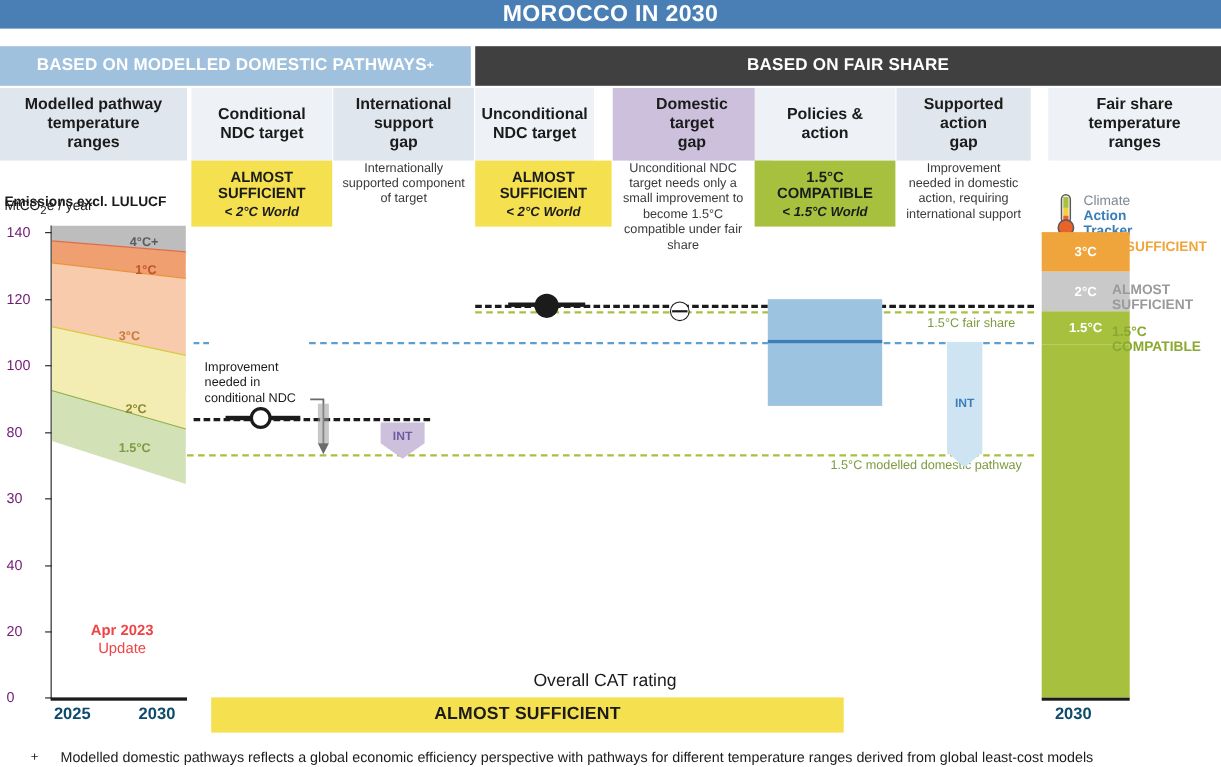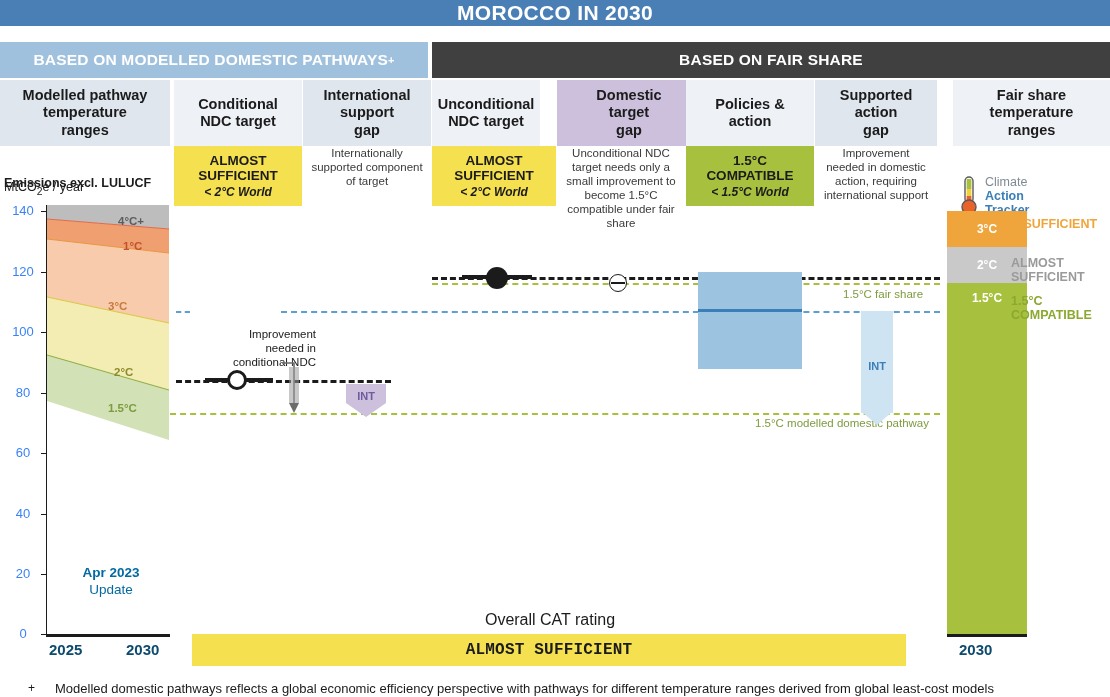"140" .ytick { color: #3b82f6 -> #701a75; text-align: center -> left }
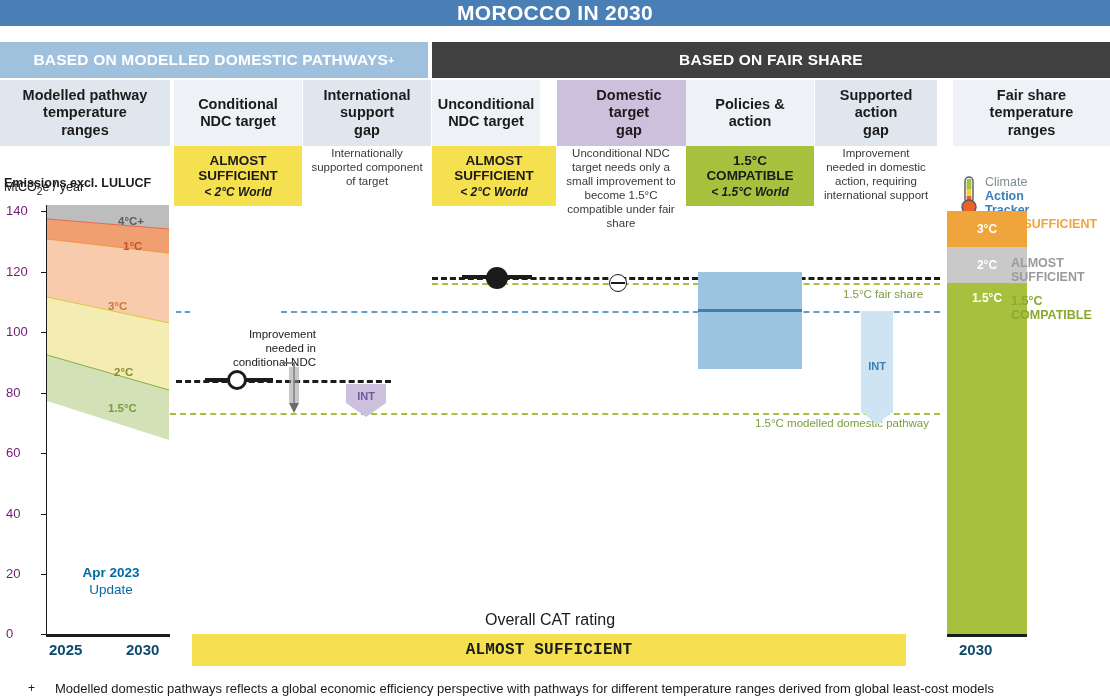"Improvement" .improve-note { text-align: right -> left }
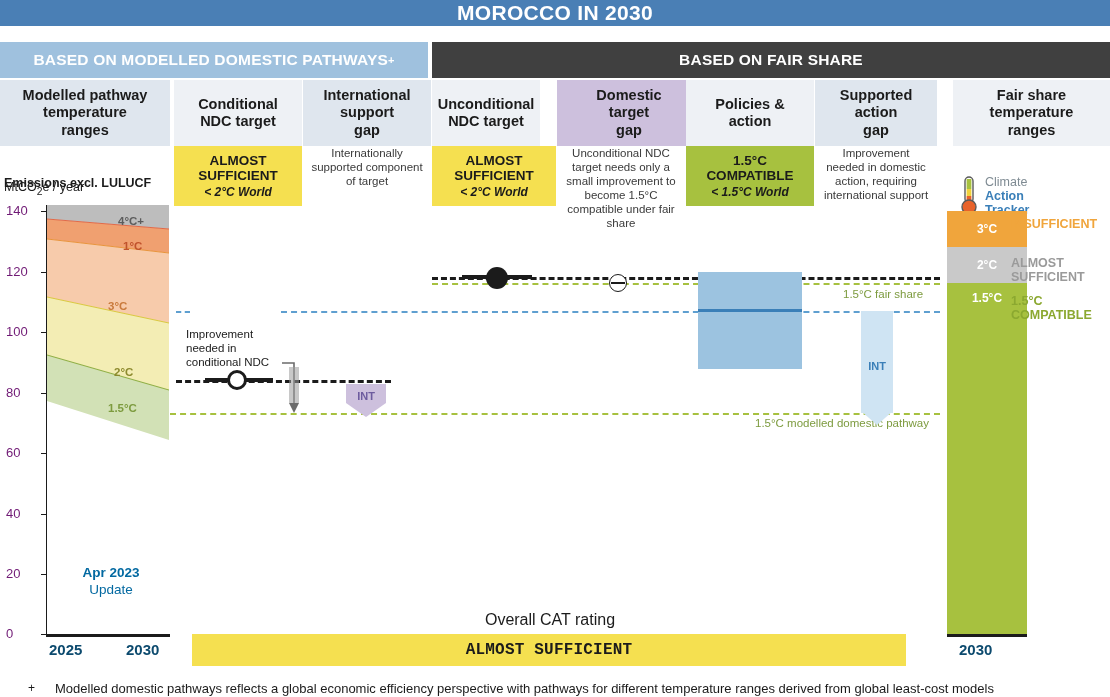"60" div.ytick { text: 60 -> 30 }
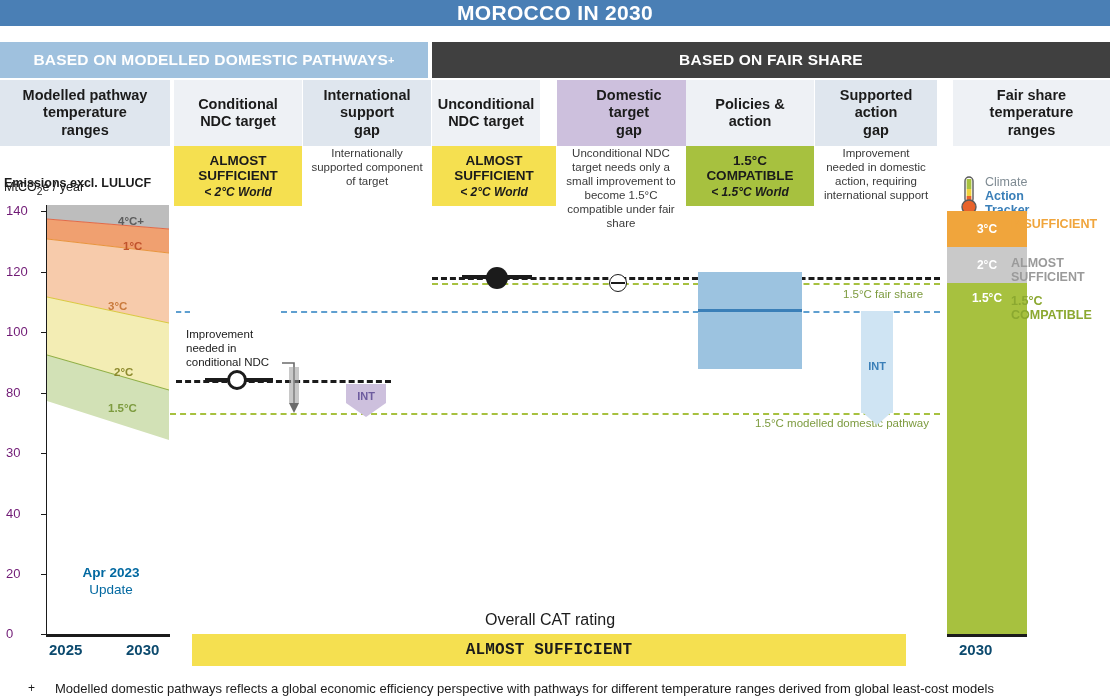"Apr 2023" .update { color: #0369a1 -> #ef4444 }
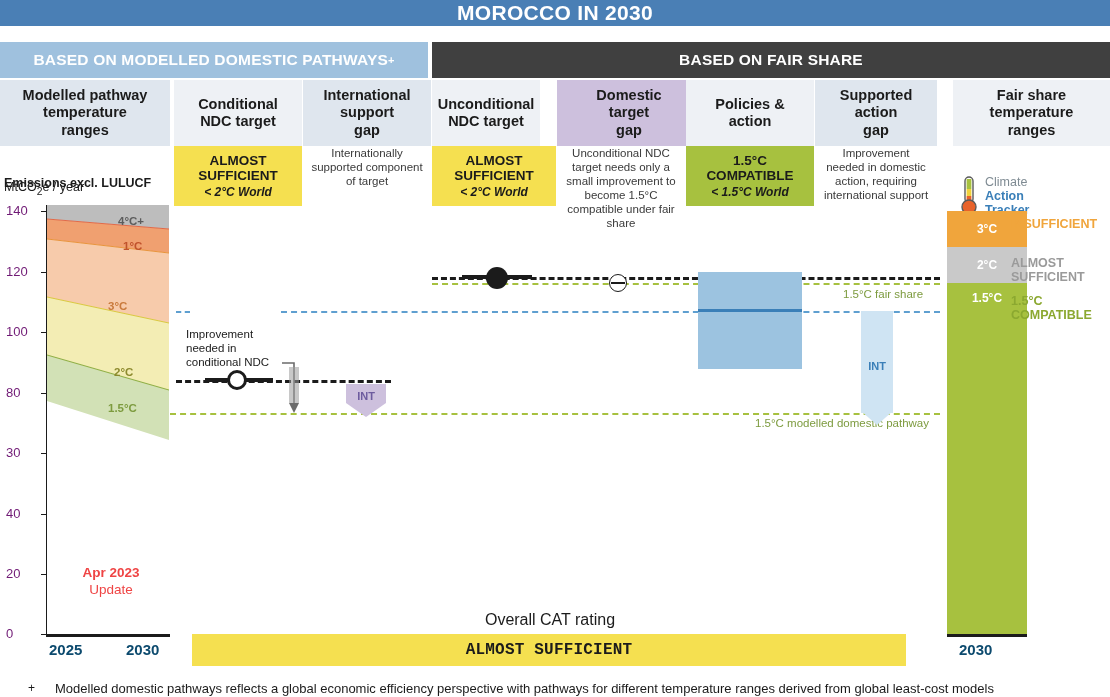"ALMOST SUFFICIENT" div.overall-bar { font-family: Liberation Mono, monospace -> none; width: 714px -> 575px }
